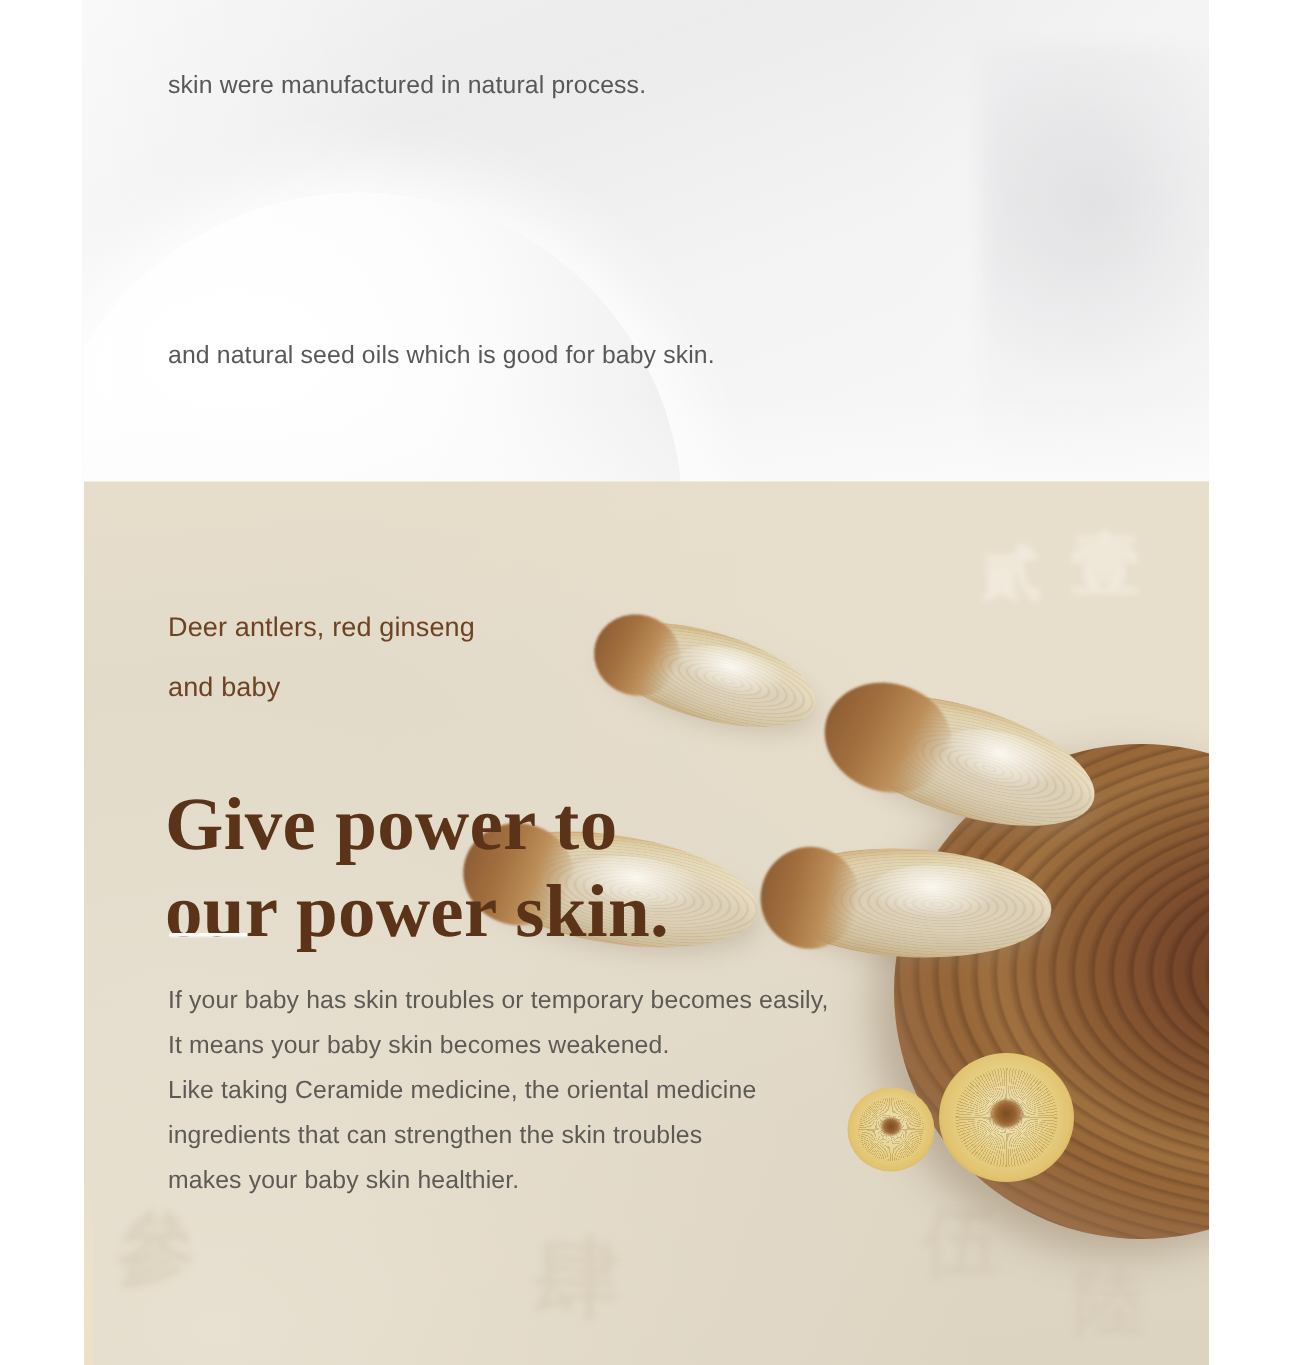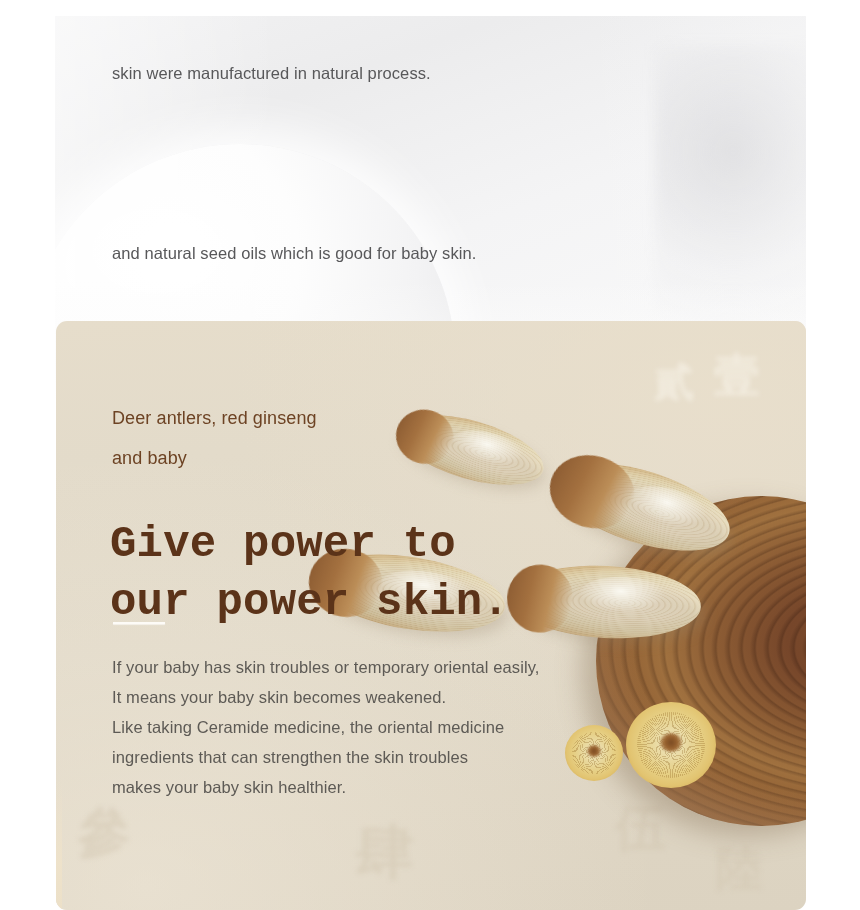"skin were manufactured in natural" .panel-top { top: 16px -> 0 }
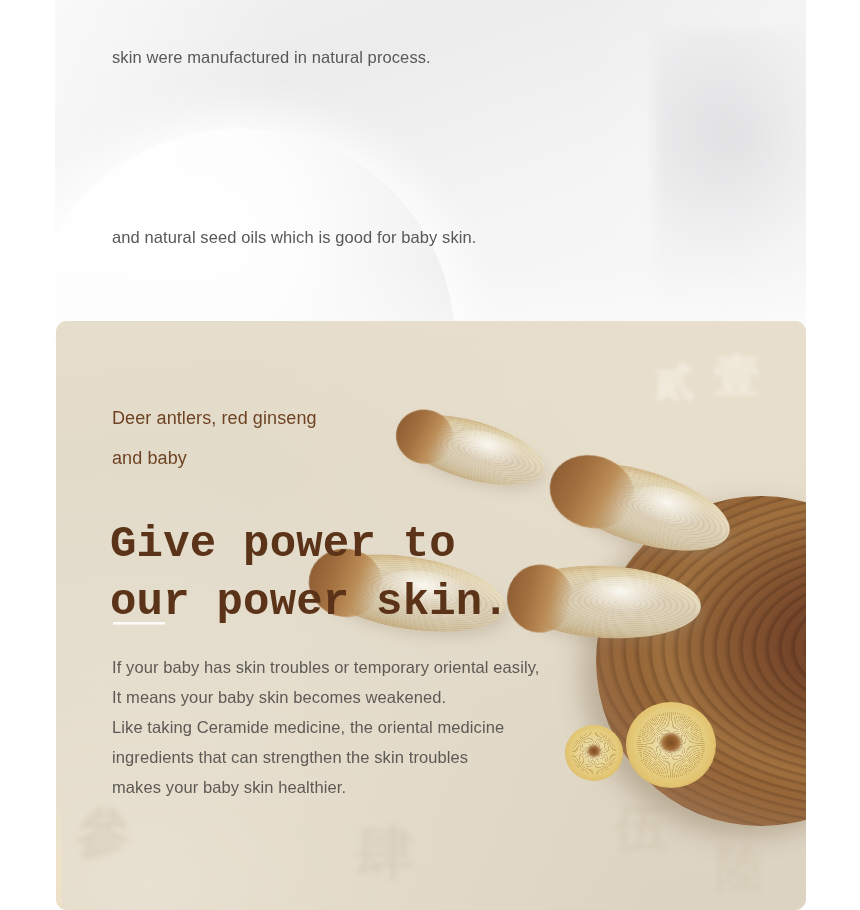"Deer antlers, red ginseng" .panel-bot { border-radius: 11px -> none }
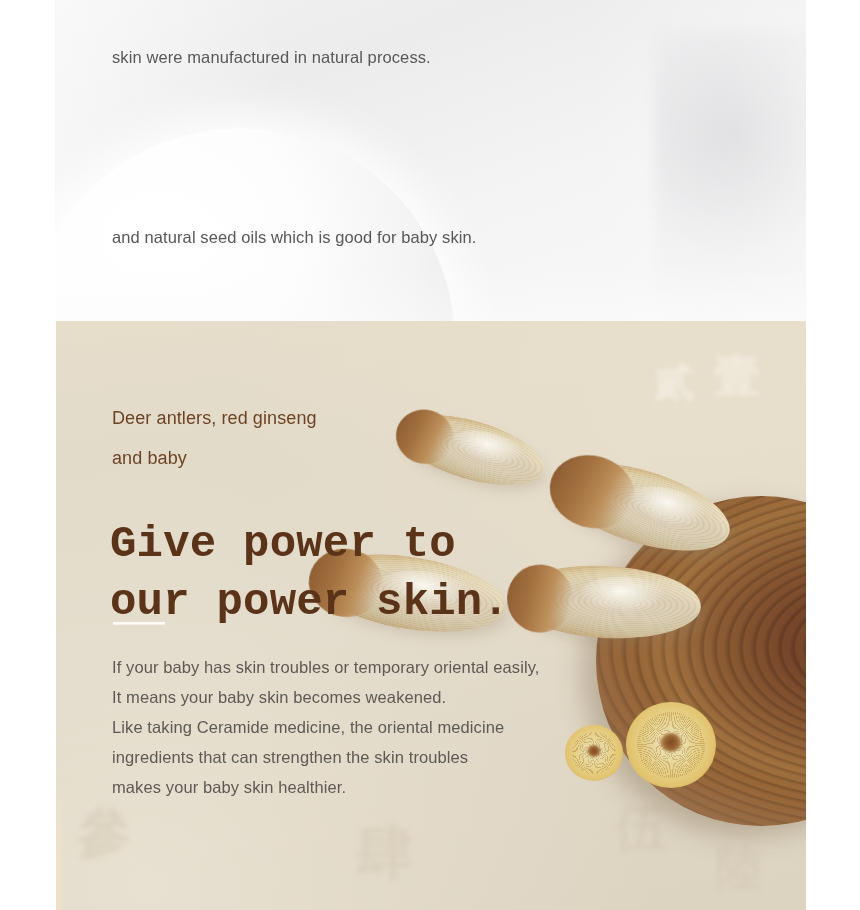"Give power to" .headline { font-family: Liberation Mono, monospace -> Liberation Serif, serif; font-size: 44px -> 50px }
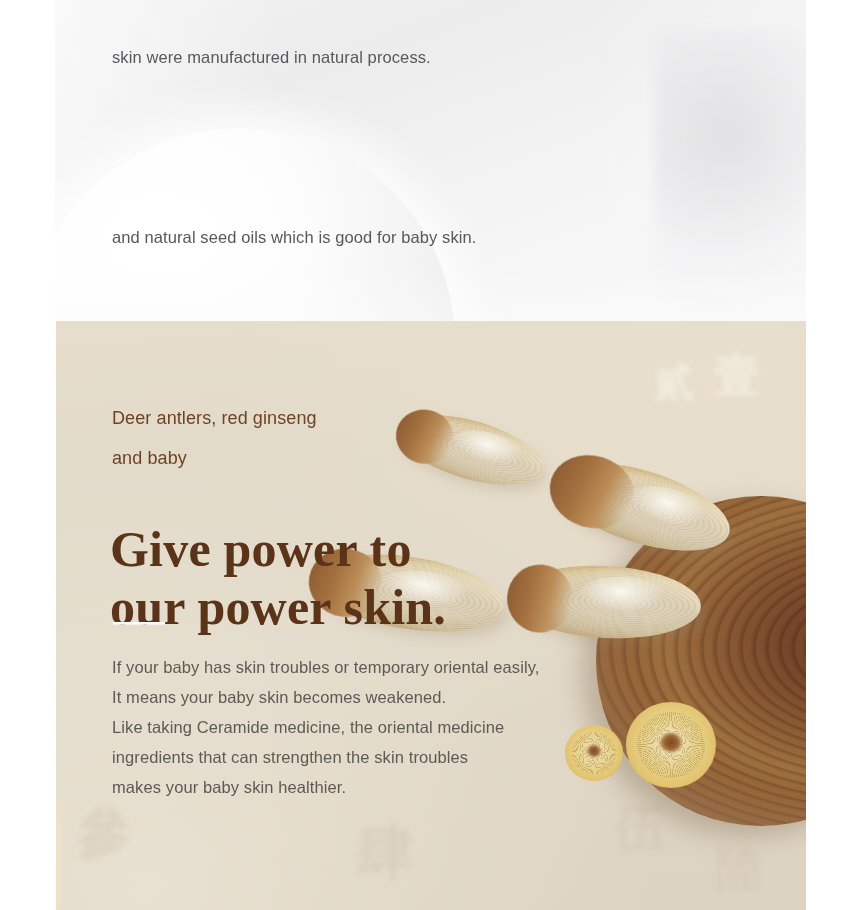"If your baby has skin" span.ln { text: oriental -> becomes }
